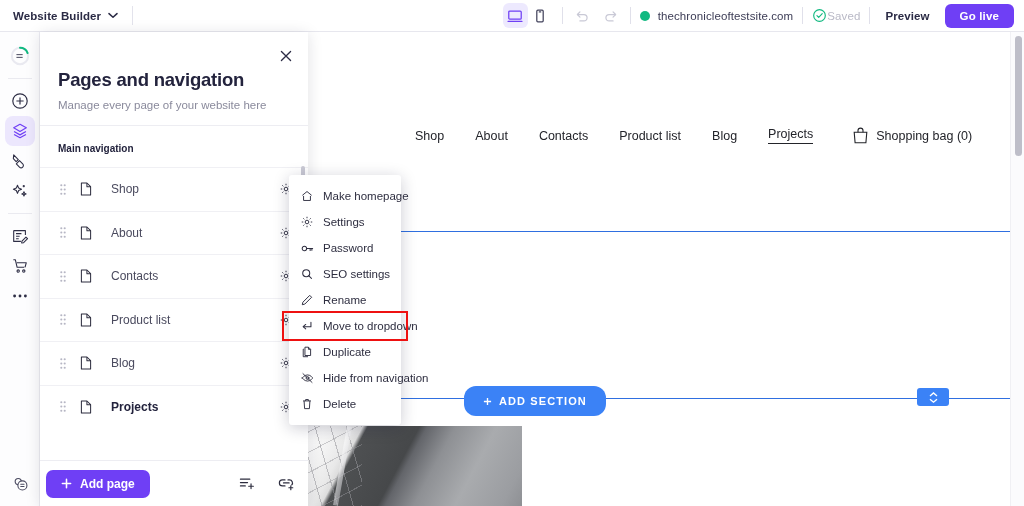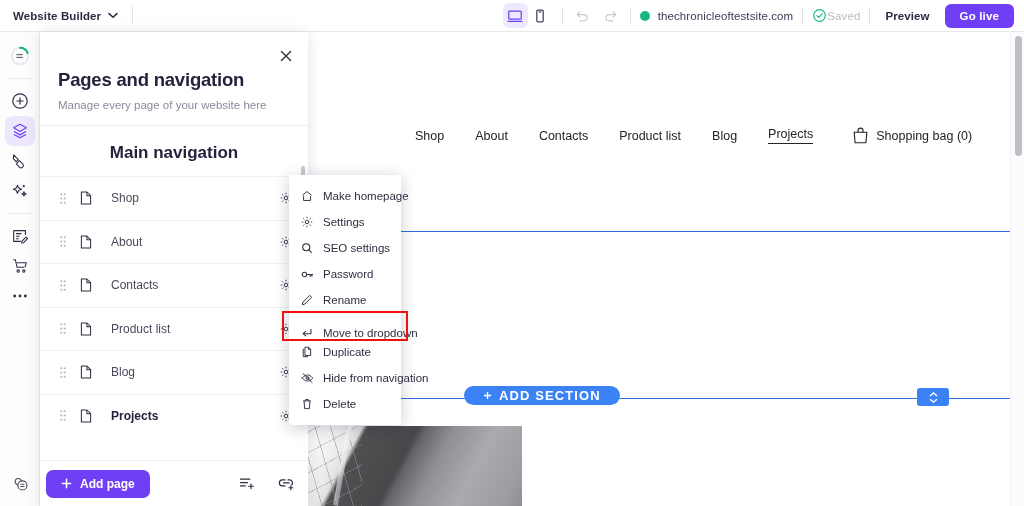"Main navigation" .group-title { font-size: 17px -> 10px; text-align: center -> none }
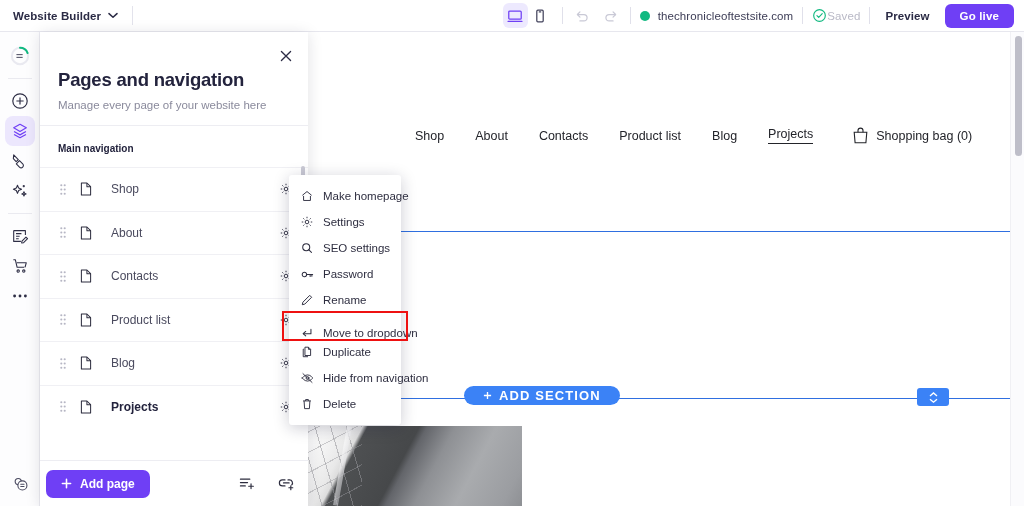"SEO settings" div.ctx-item { order: before "Password" -> after "Password" }
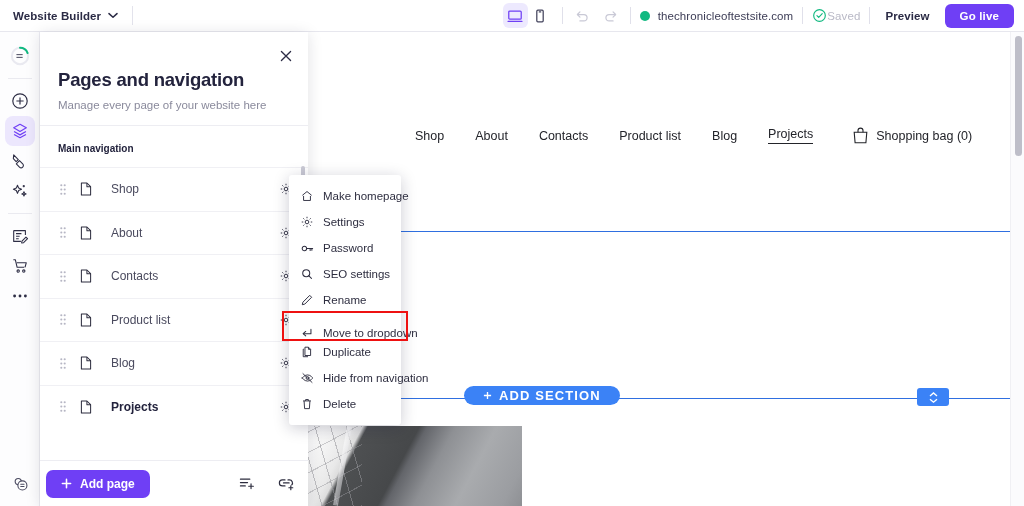"Move to dropdown" .ctx-item.highlight { align-items: flex-end -> none }
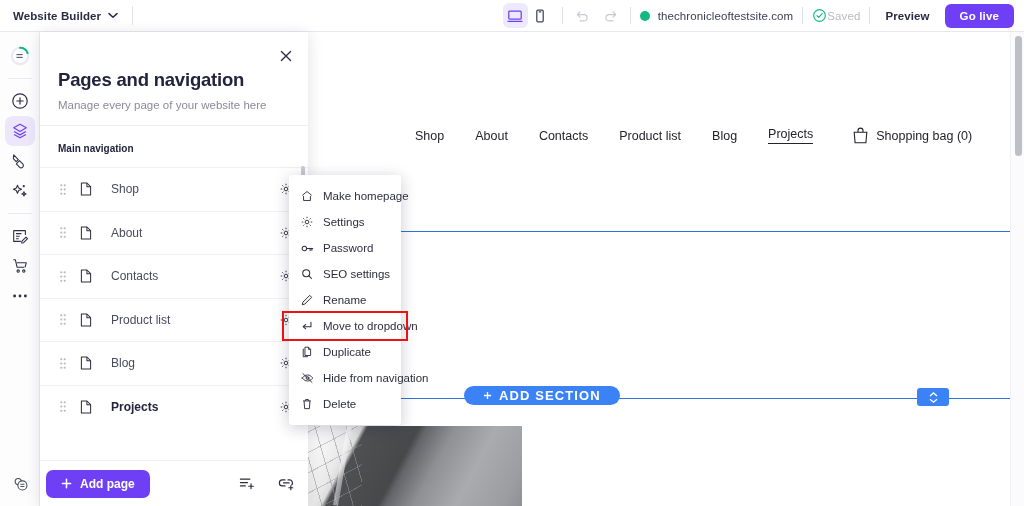"ADD SECTION" .add-section { font-size: 13px -> 11px; height: 19px -> 30px }
